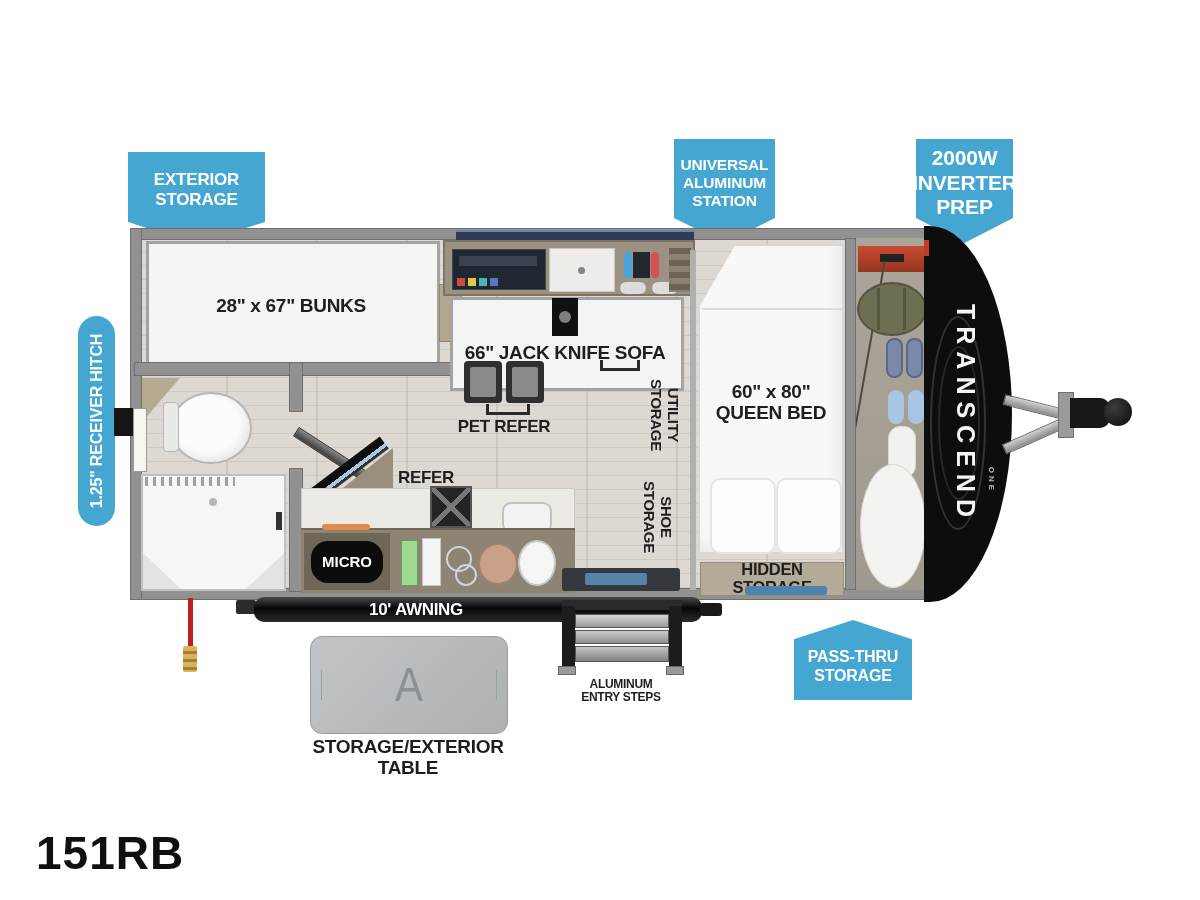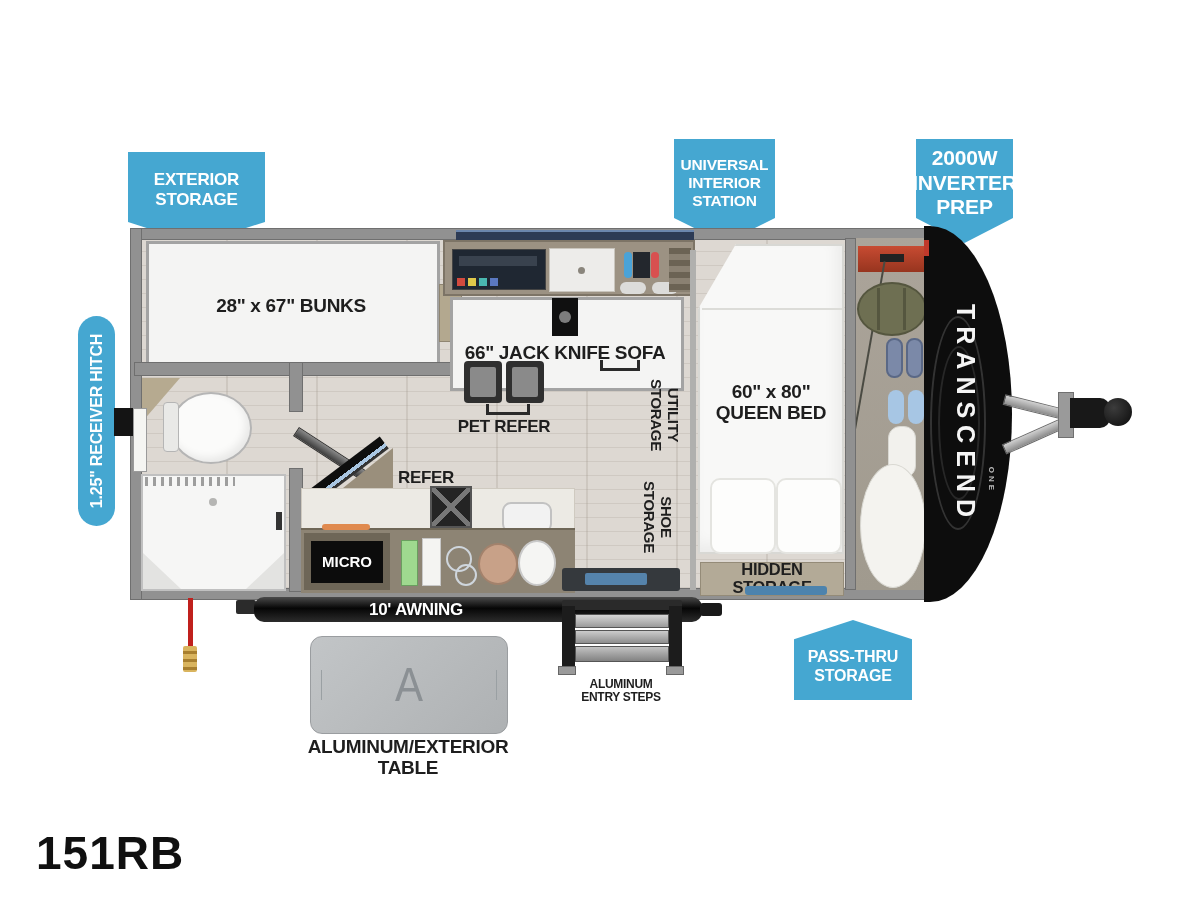"UNIVERSAL" span { text: INTERIOR -> ALUMINUM }
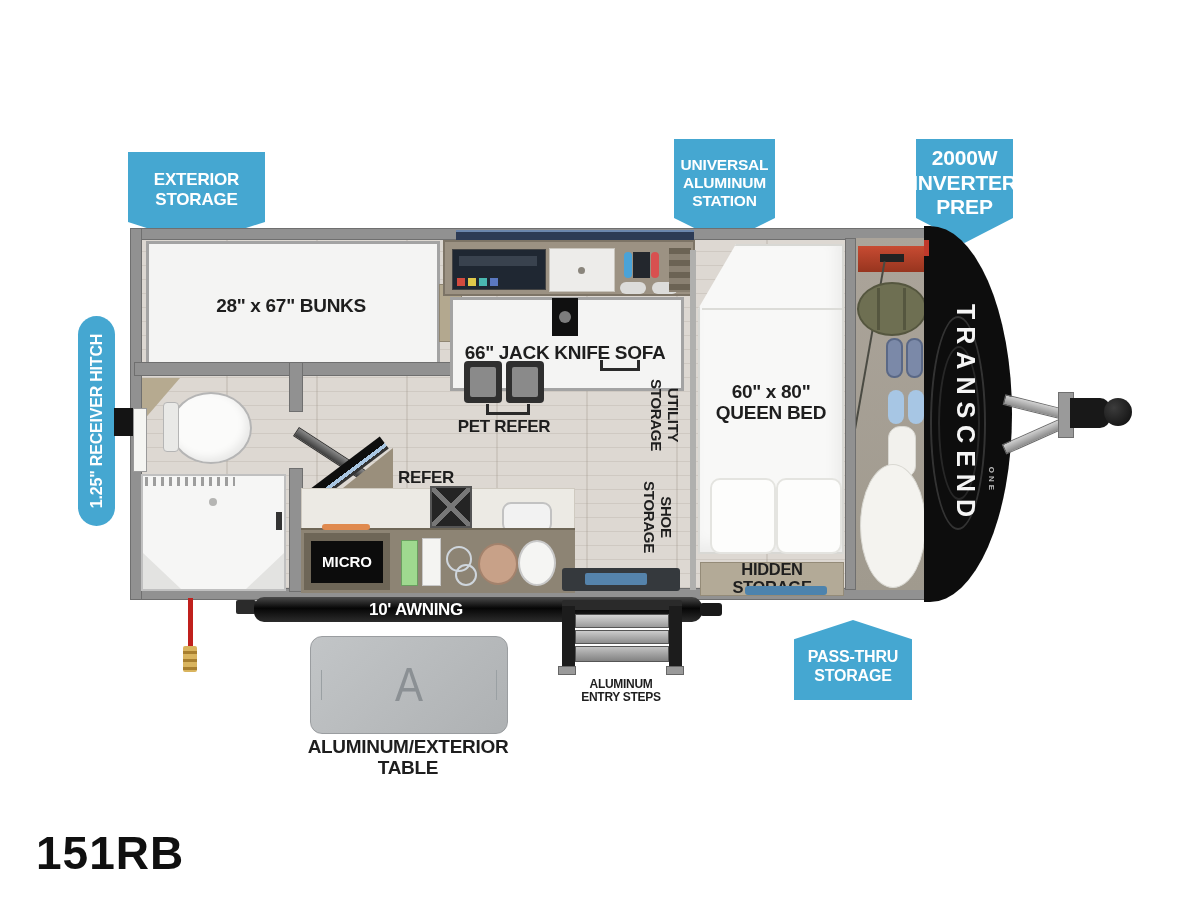"MICRO" div.abs { border-radius: none -> 17px }
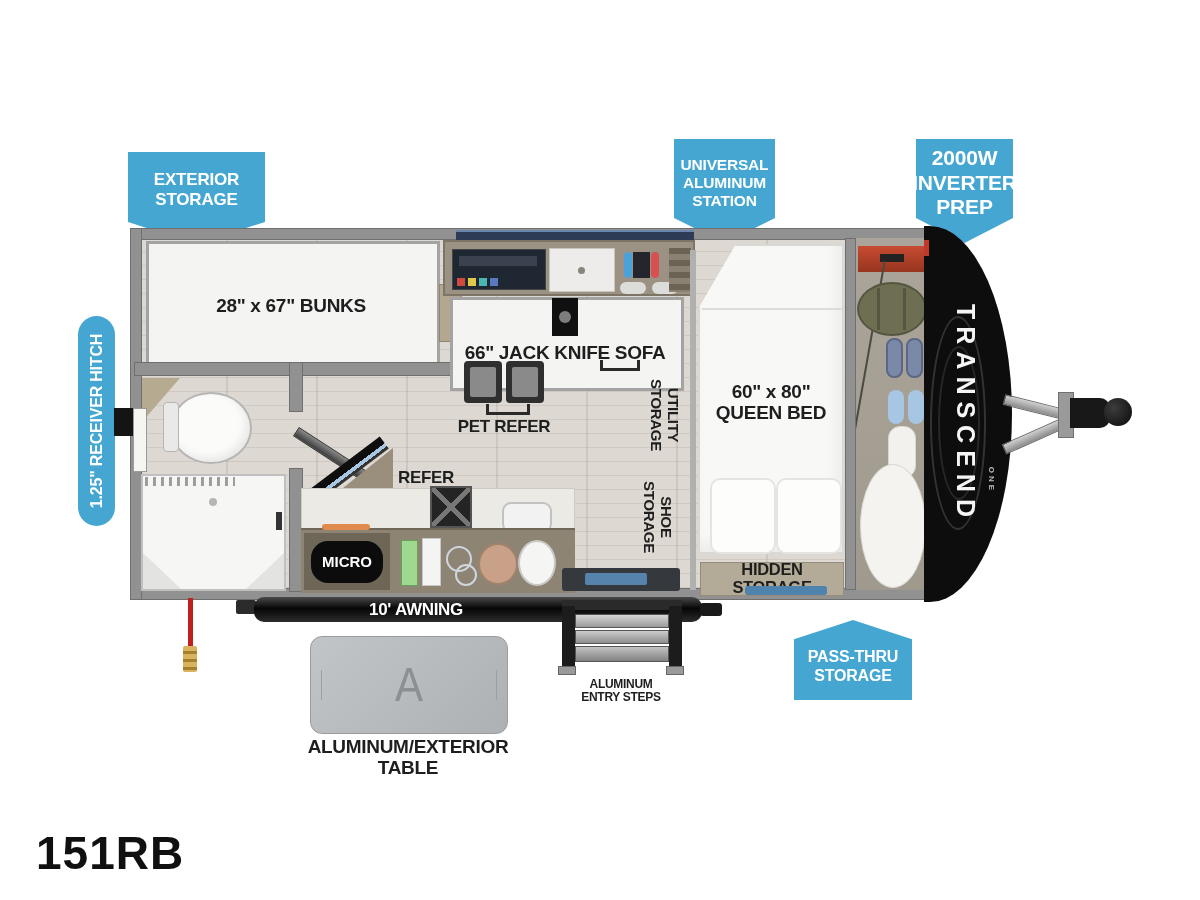"ALUMINUM/EXTERIOR TABLE" div.flabel { text: ALUMINUM/EXTERIOR -> STORAGE/EXTERIOR }
